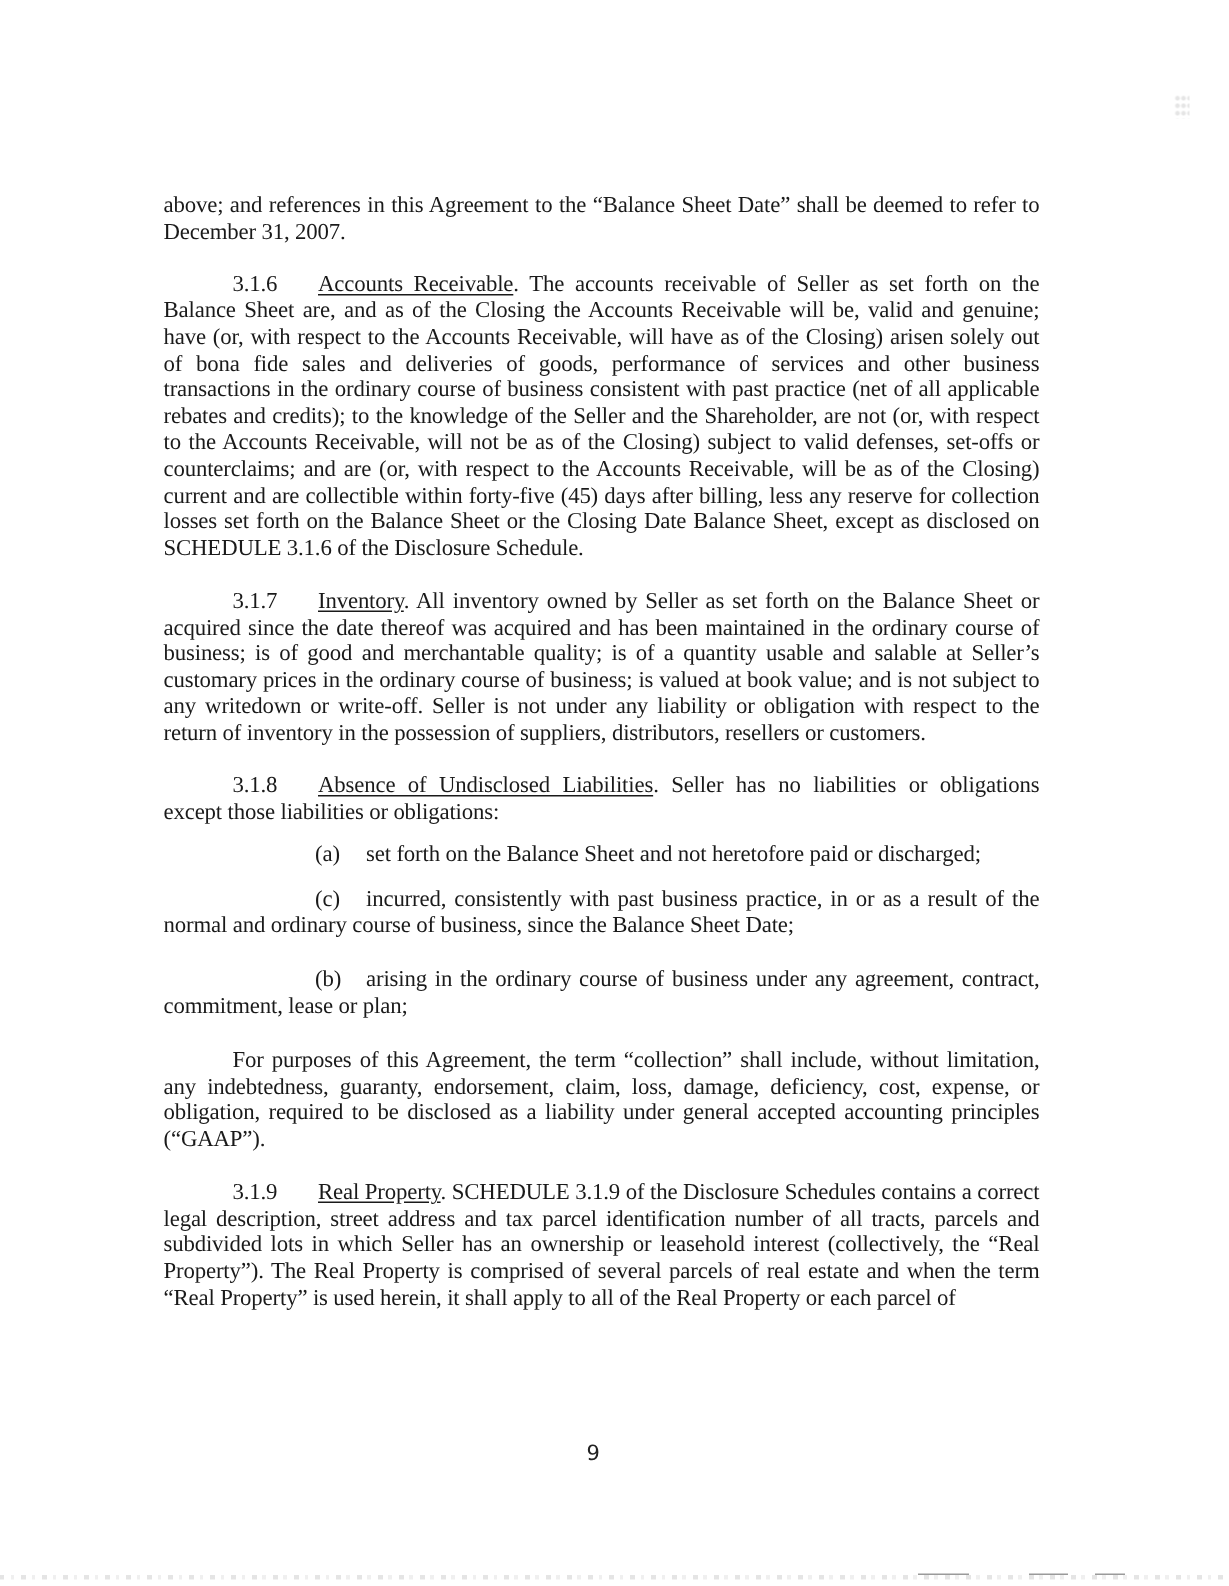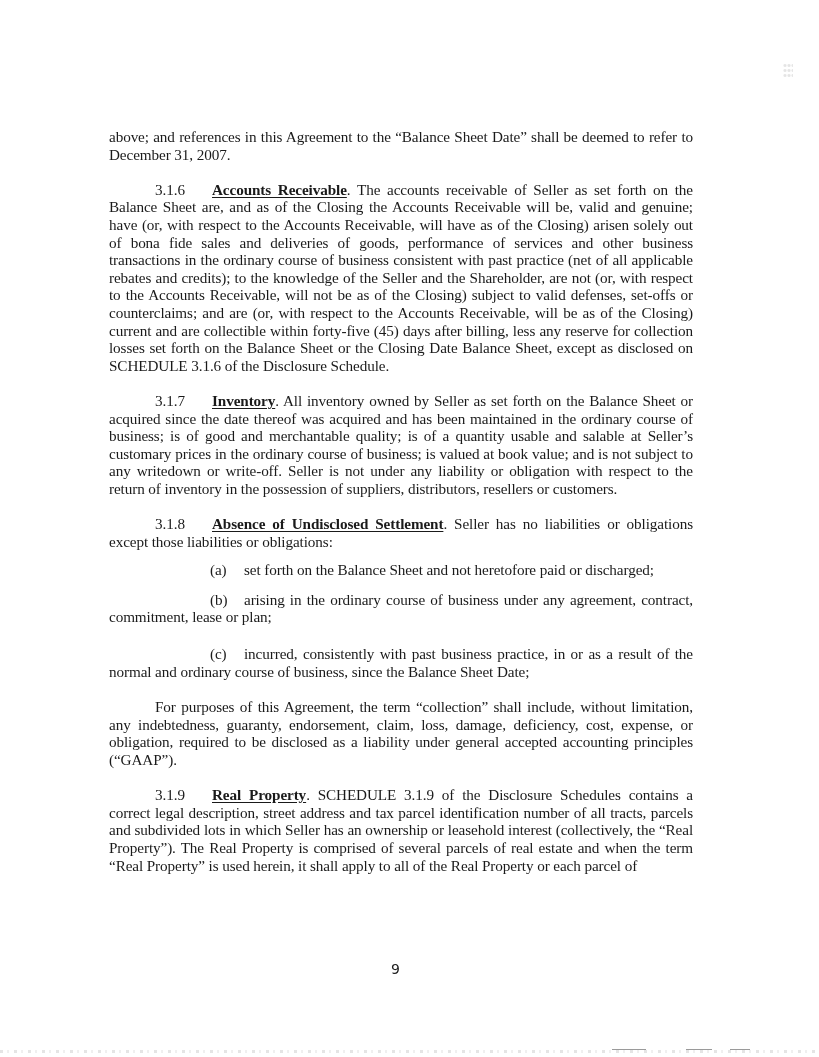"Accounts Receivable" .sec-title { font-weight: bold -> none }
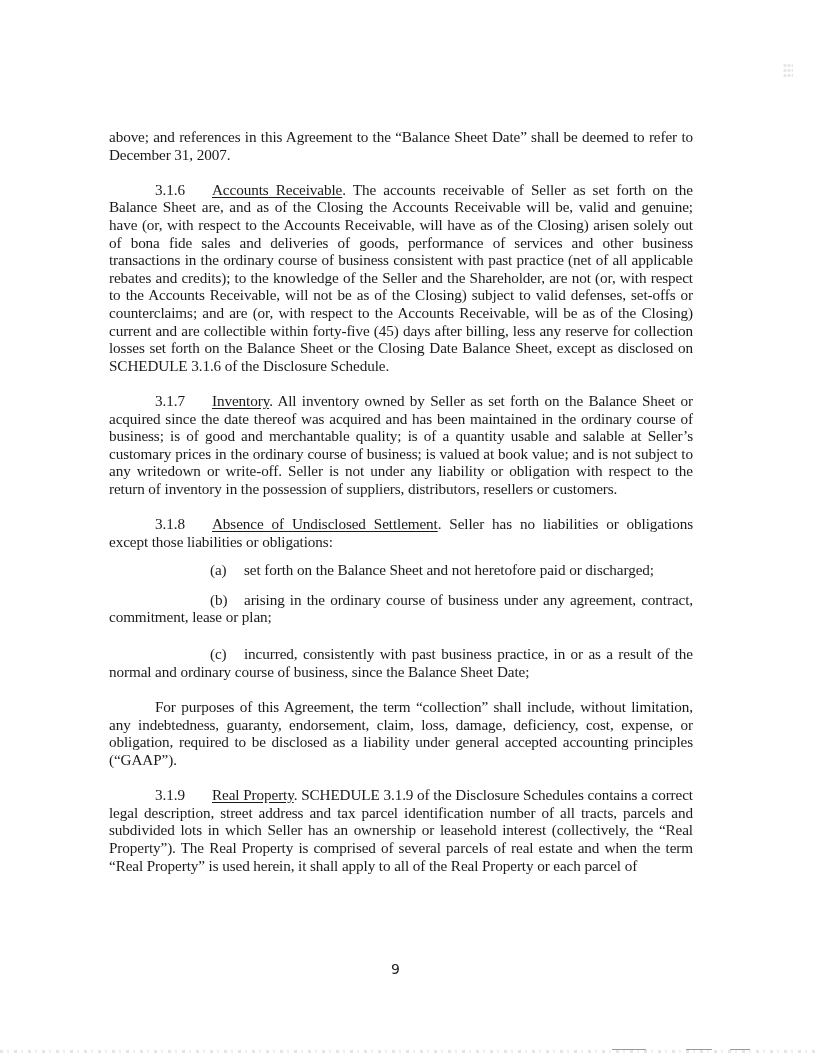"Absence of Undisclosed Settlement" span.sec-title { text: Settlement -> Liabilities }
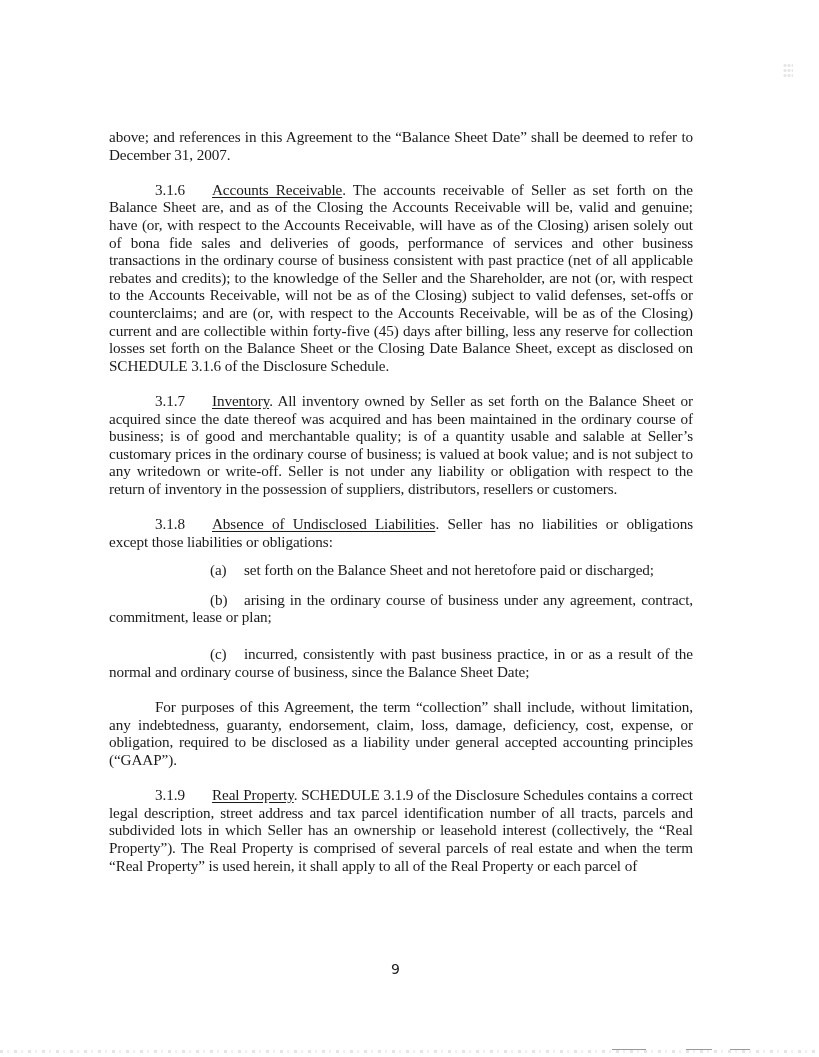"(b) arising in the ordinary" p.list-item { order: before "(c) incurred, consistently with past" -> after "(c) incurred, consistently with past" }
